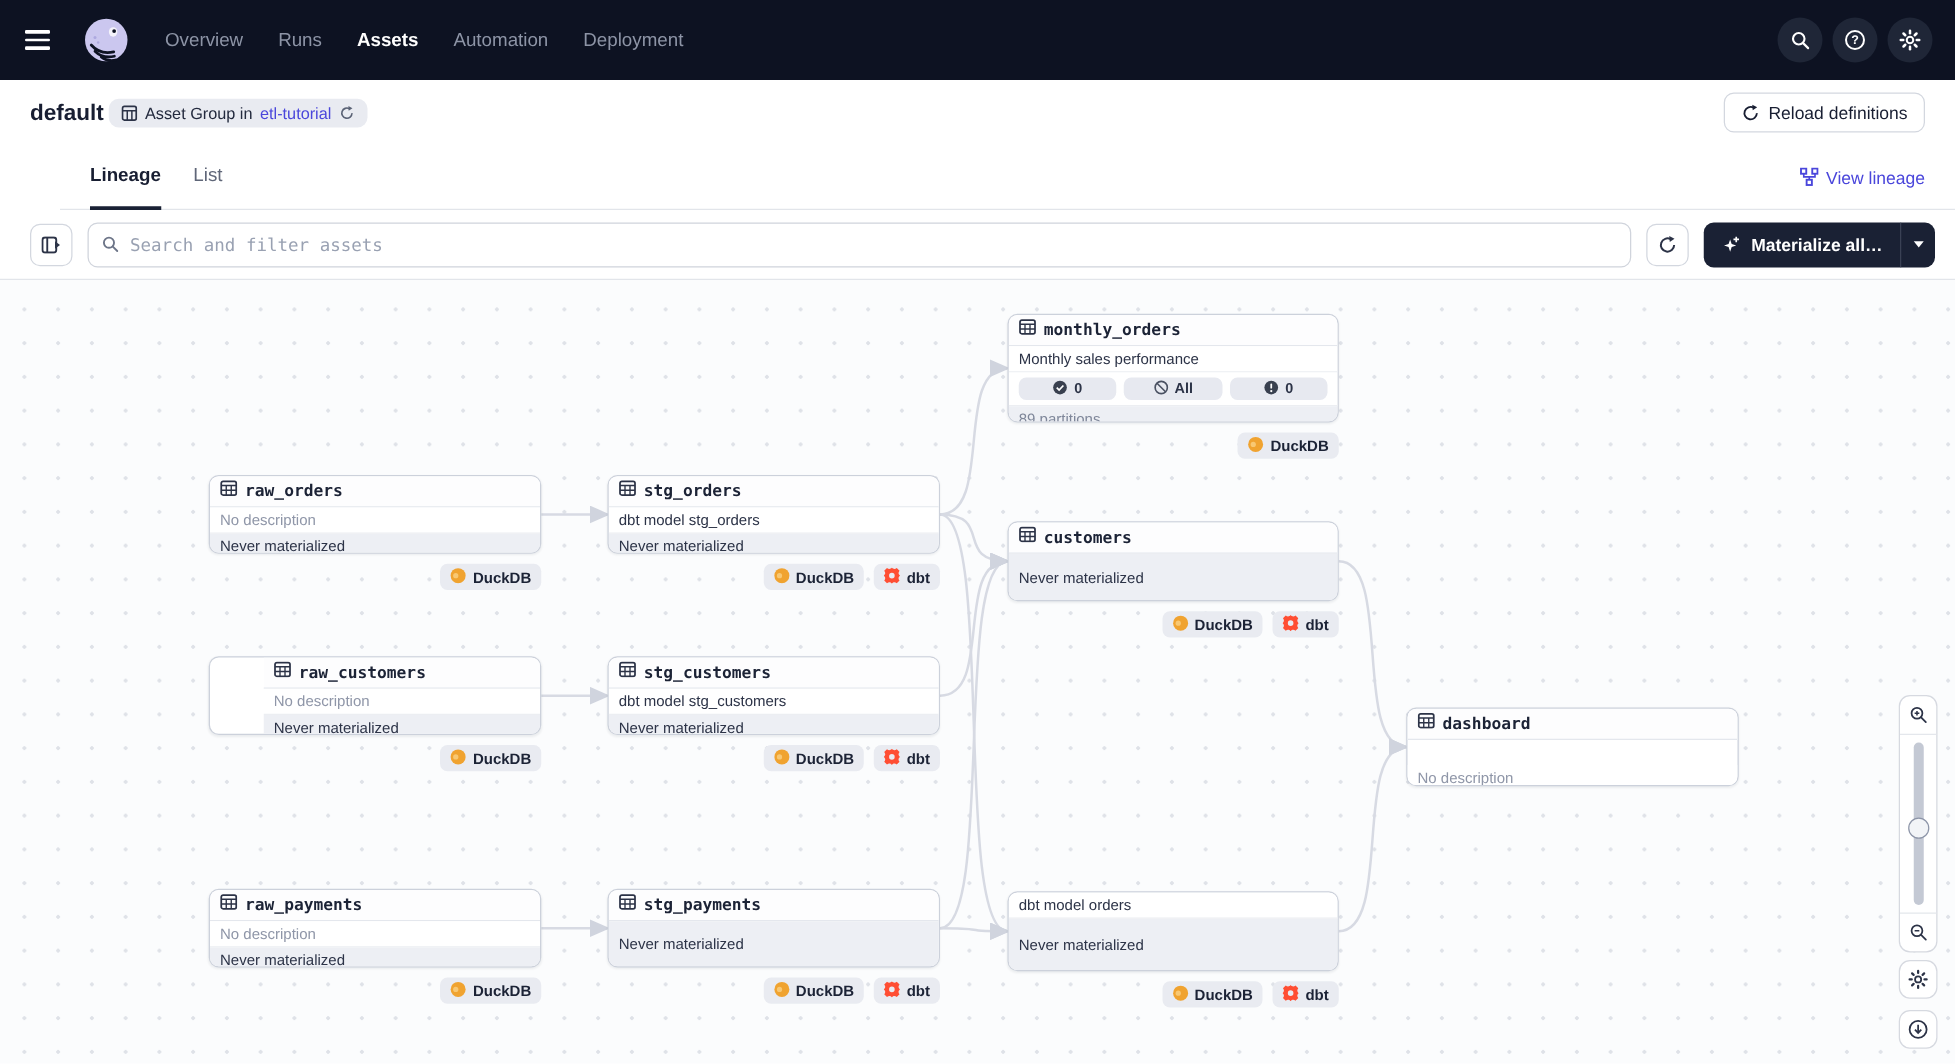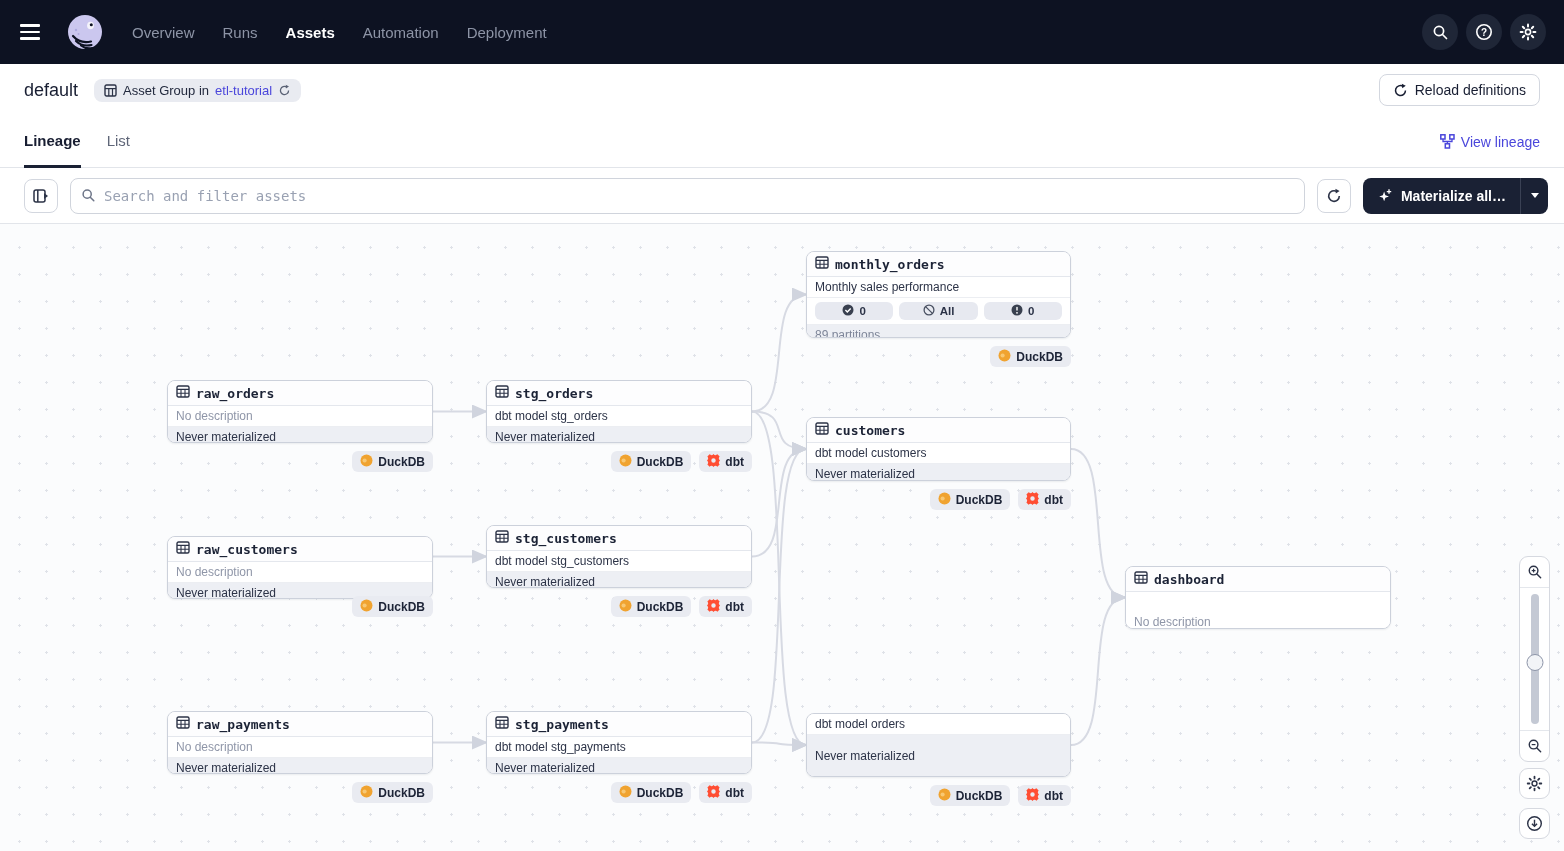"default" .page-title { font-weight: 400 -> 700; margin-right: 16px -> 4px }
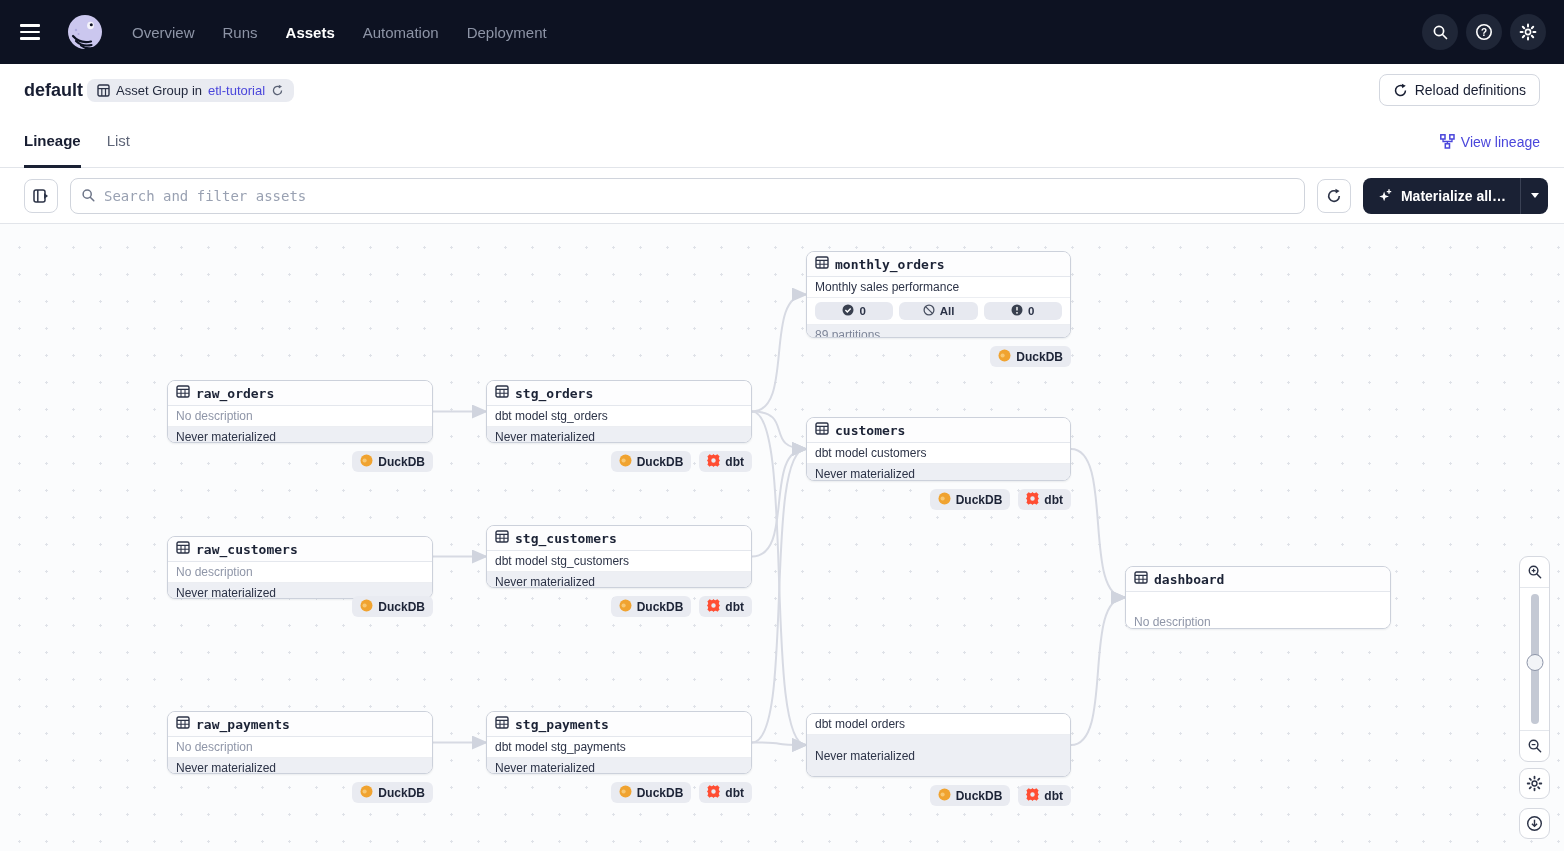"Lineage" .tabs-row { margin-left: none -> 48px }
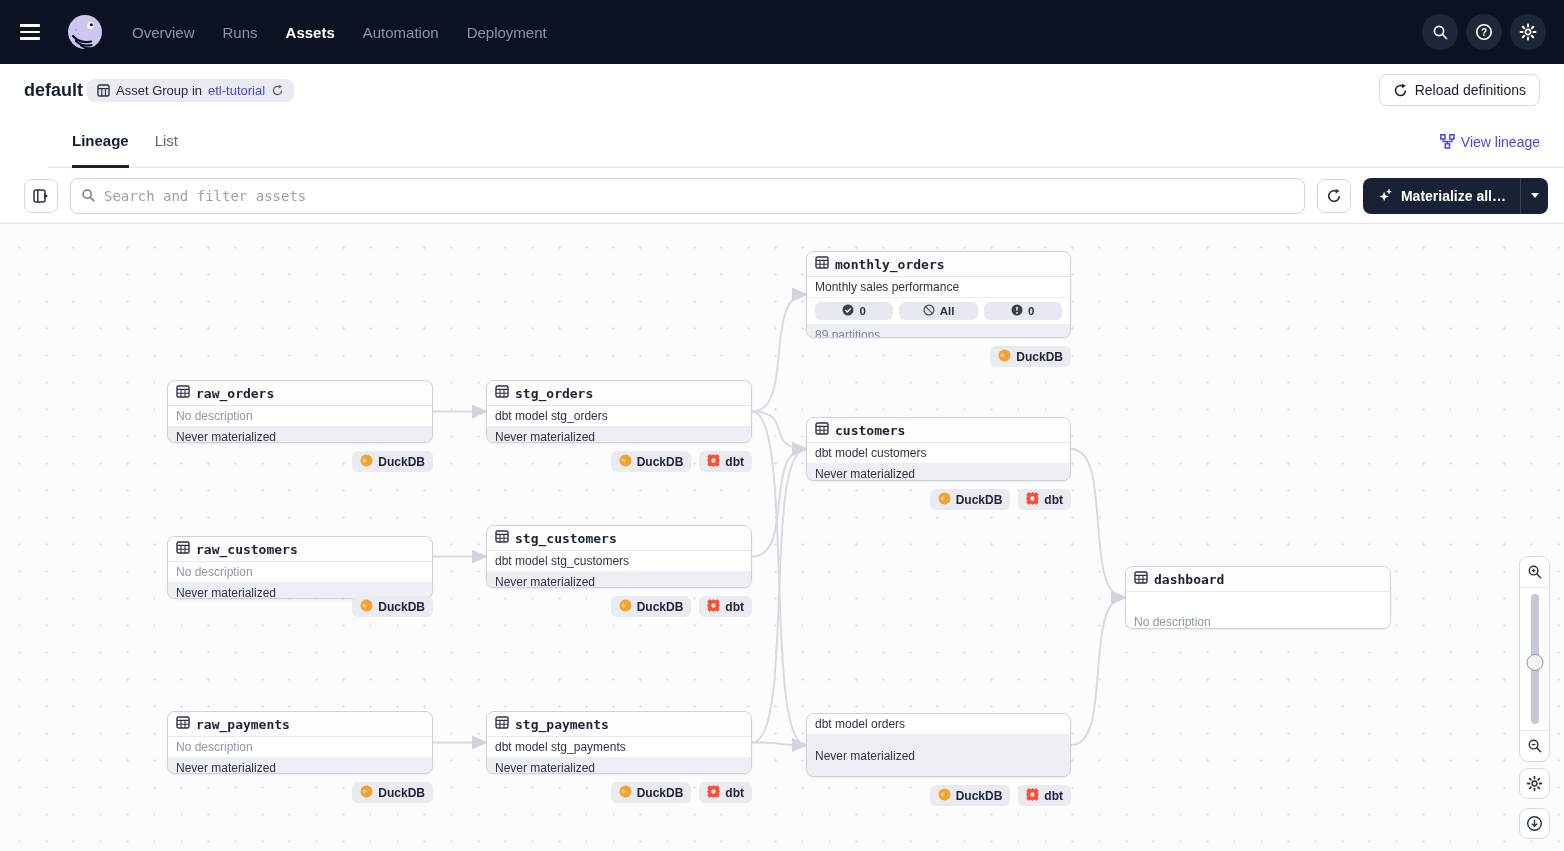"dbt model customers" div.an-desc { html: <div>dbt model customers</div> -> none }
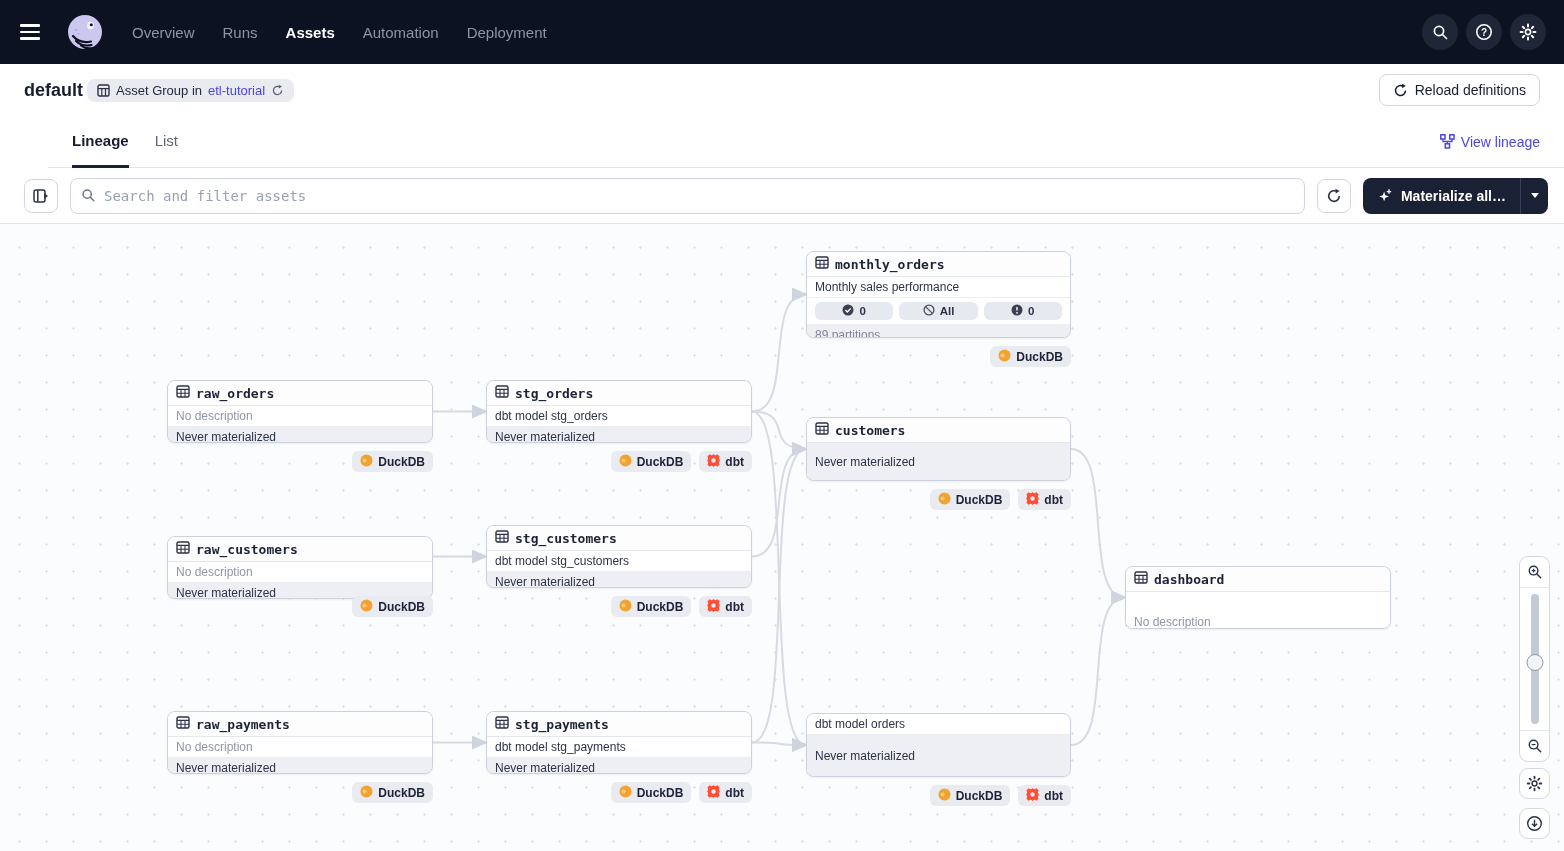"raw_customers" div.asset-node { padding-left: none -> 43px; top: 312px -> 301px }
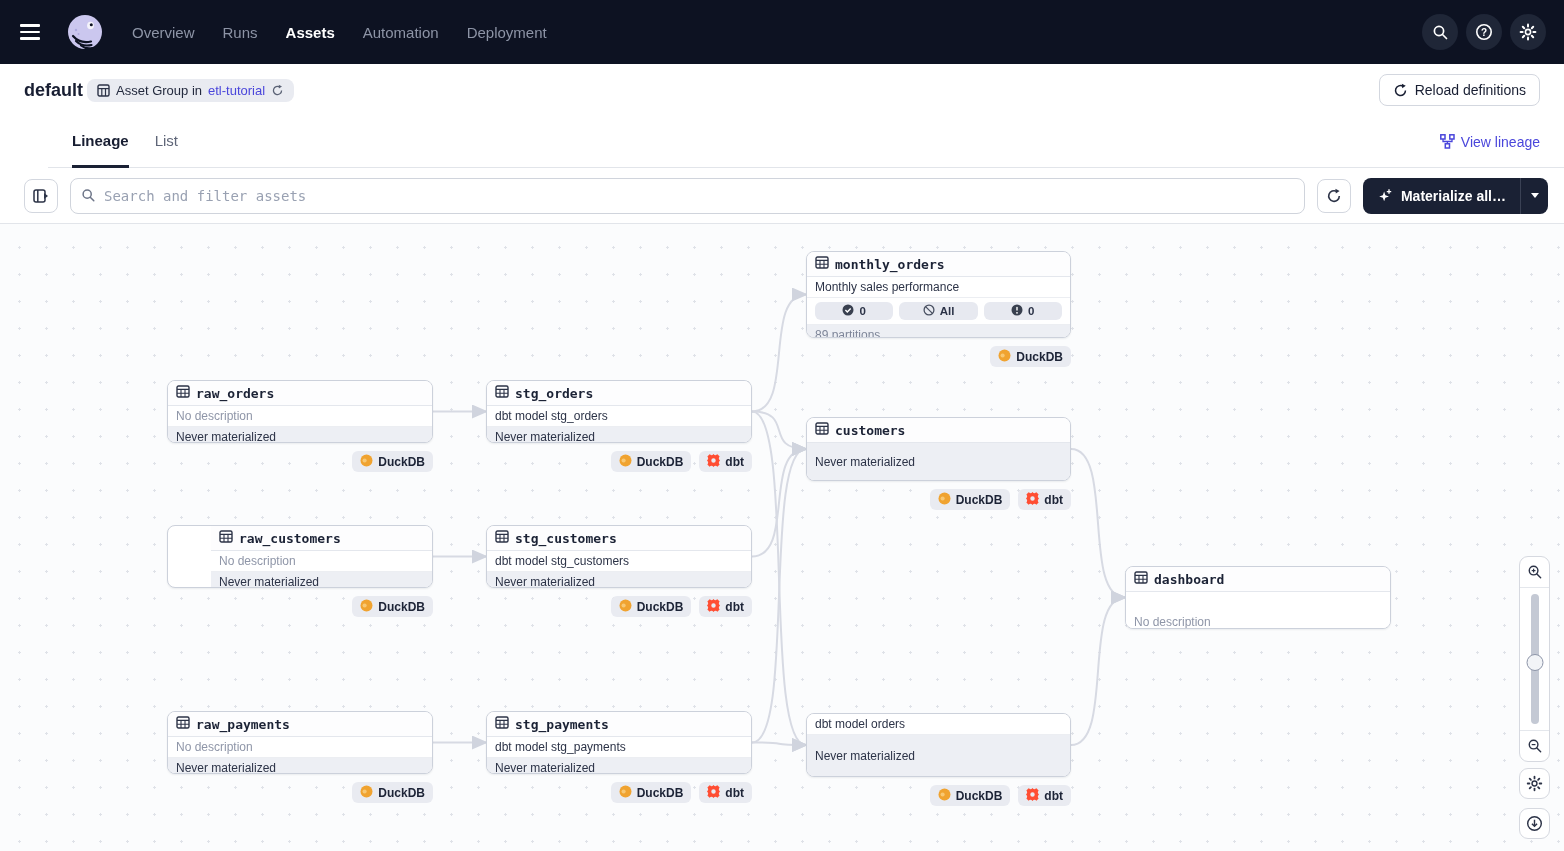"dbt model stg_payments" div.an-desc { html: <div>dbt model stg_payments</div> -> none }
